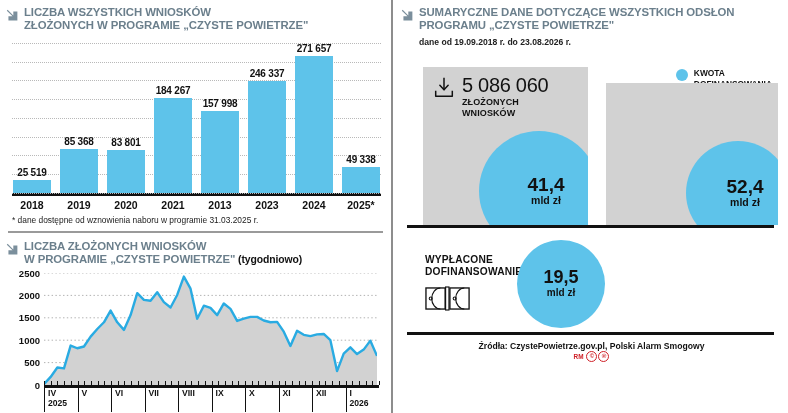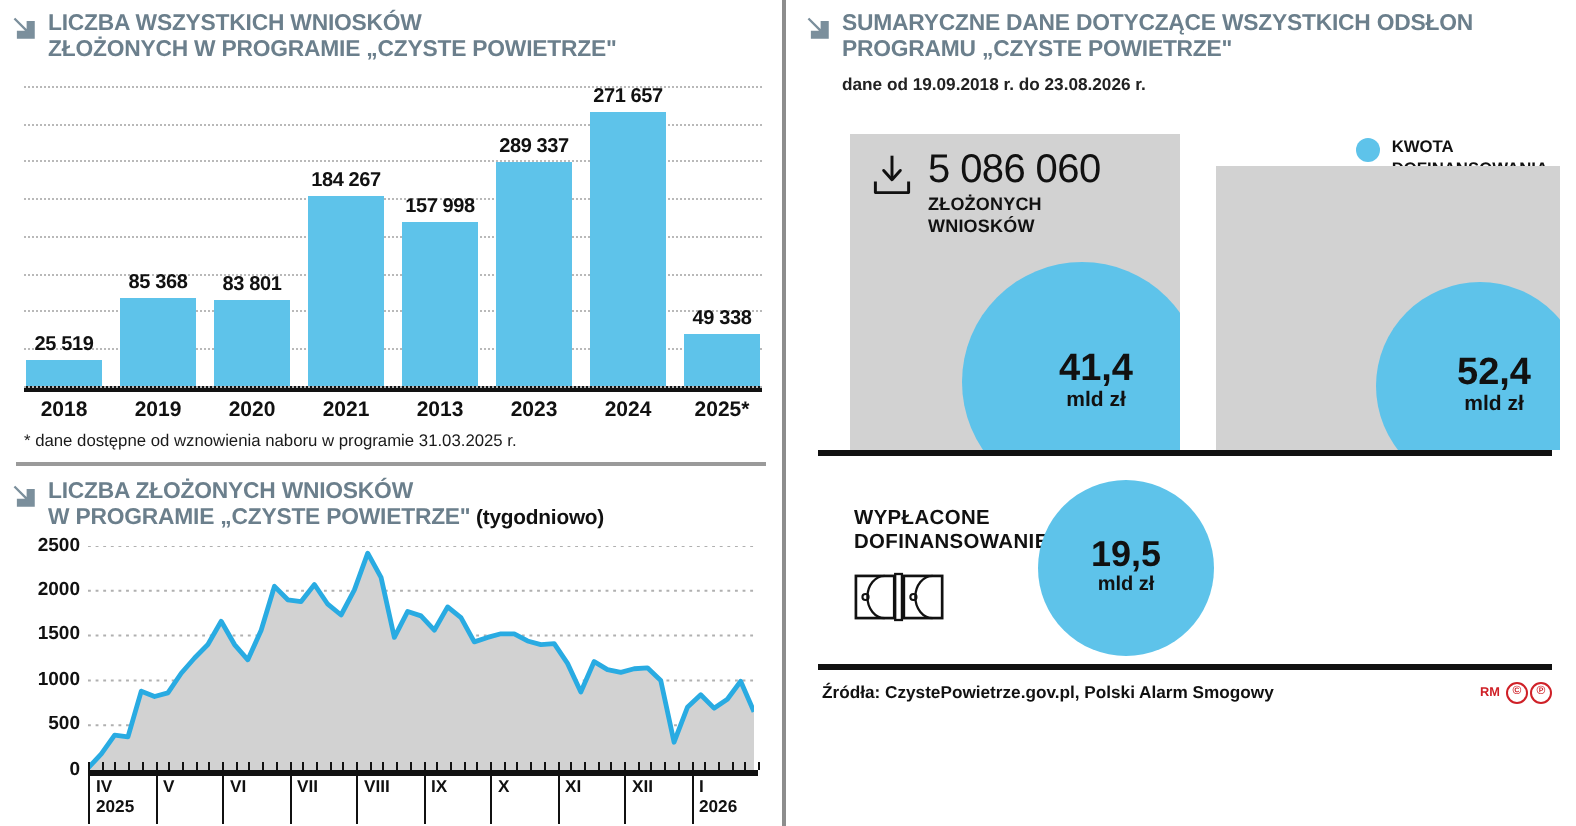"LICZBA WSZYSTKICH WNIOSKÓW" .page { justify-content: space-between -> none }
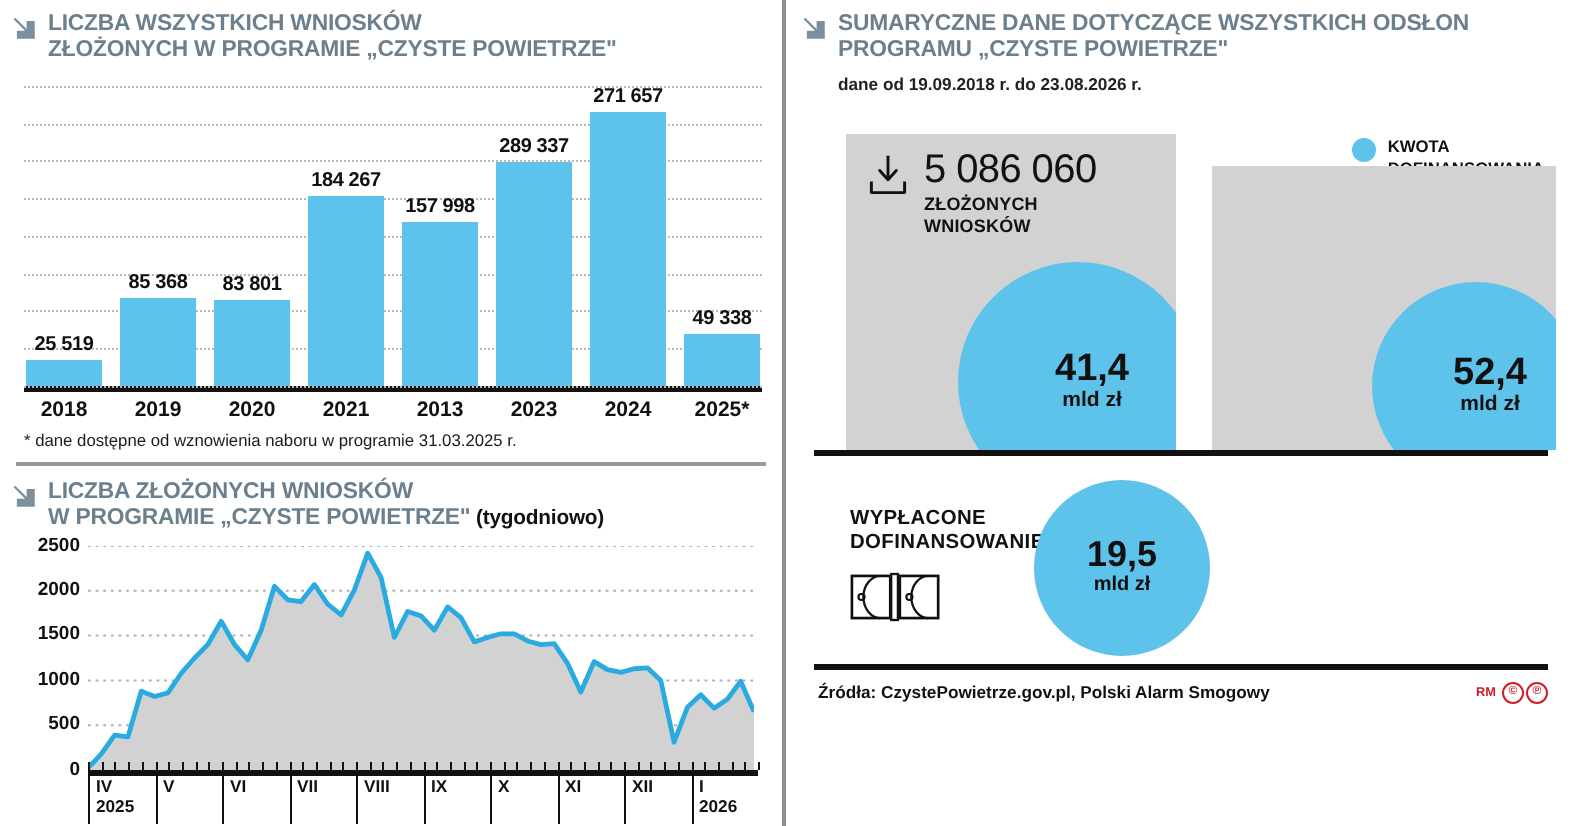"289 337" div.bar-val { text: 289 337 -> 246 337 }
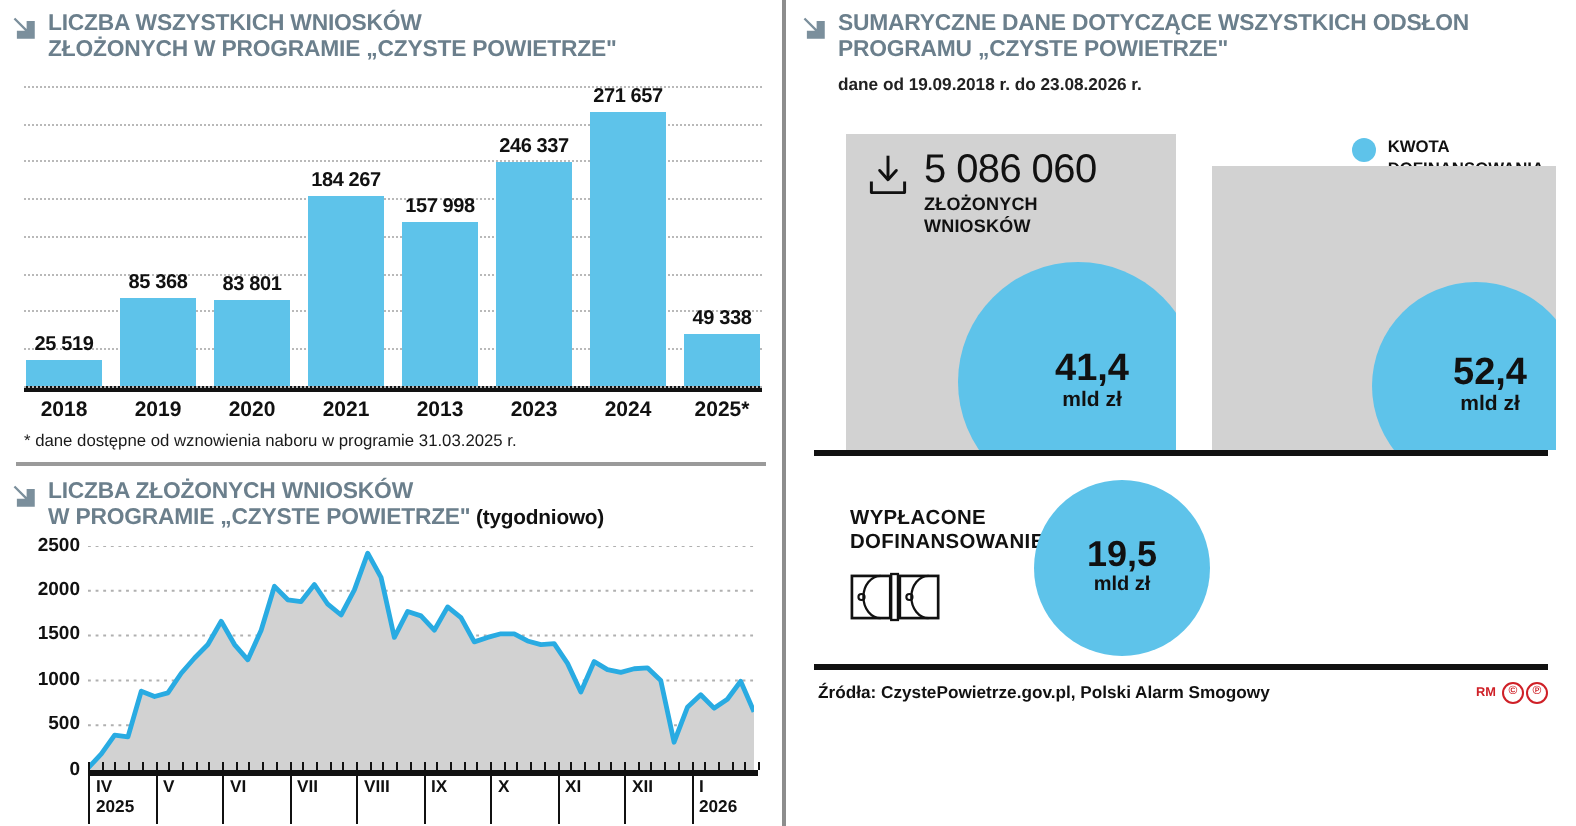"Źródła: CzystePowietrze.gov.pl, Polski" .source-row { flex-direction: none -> column }
